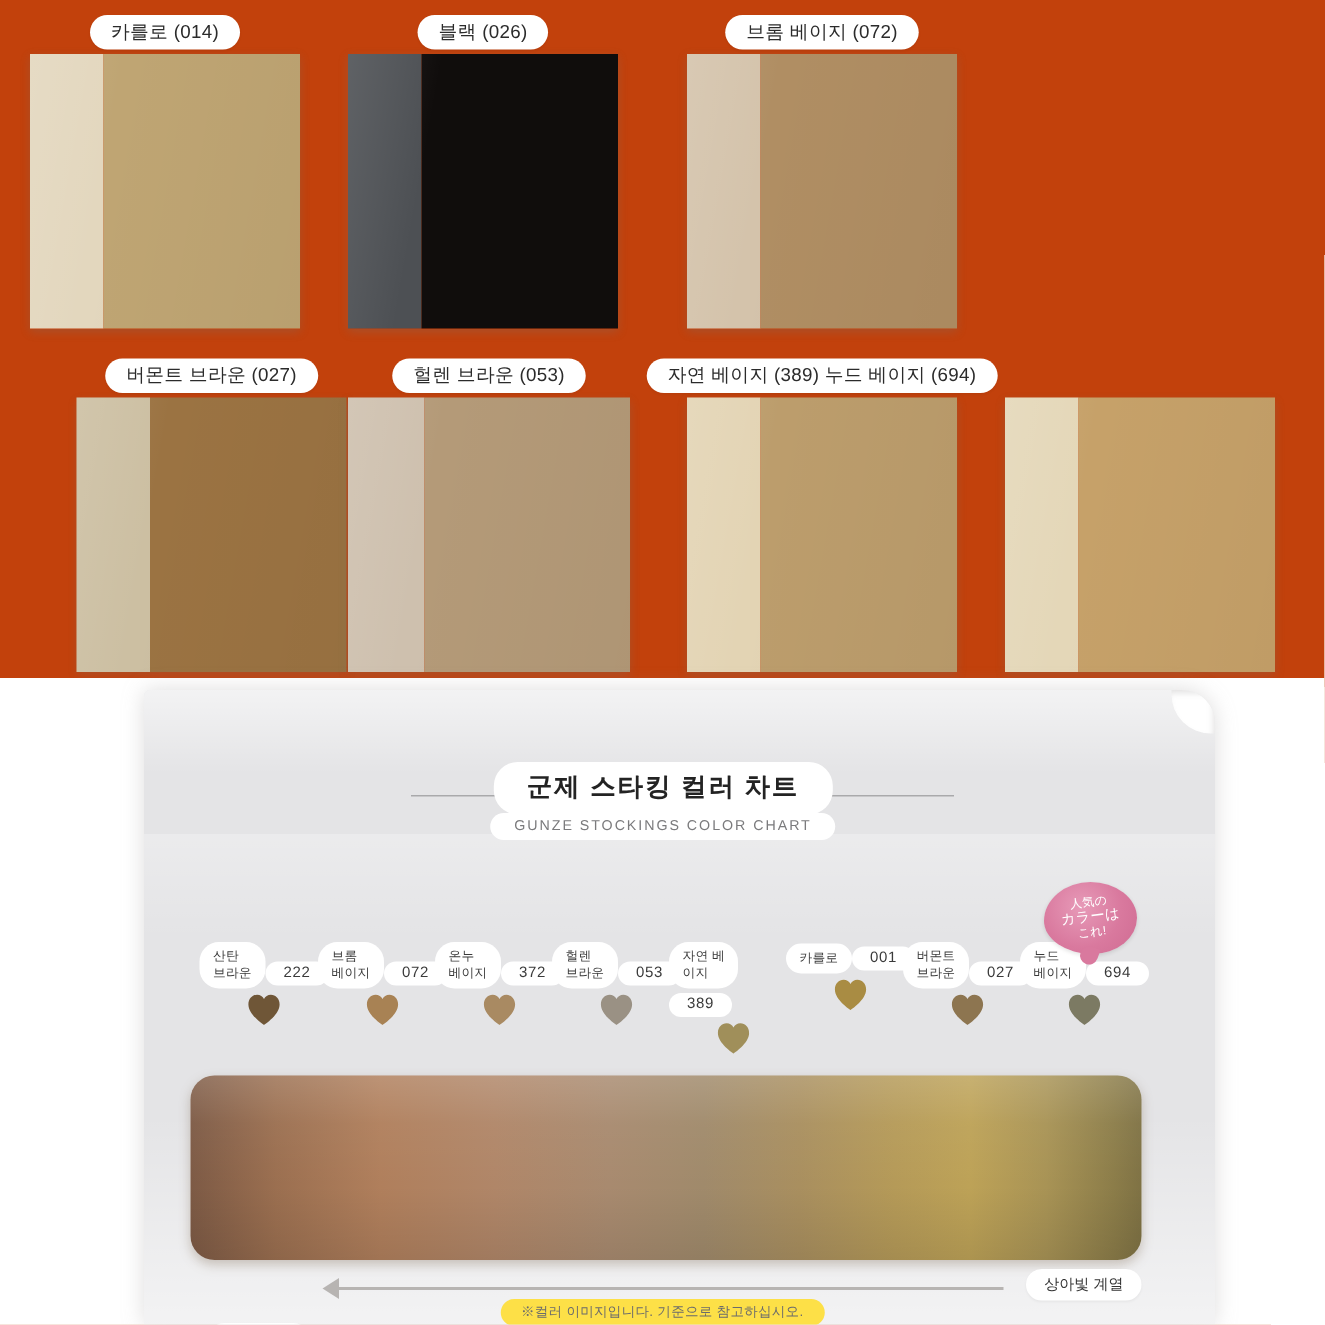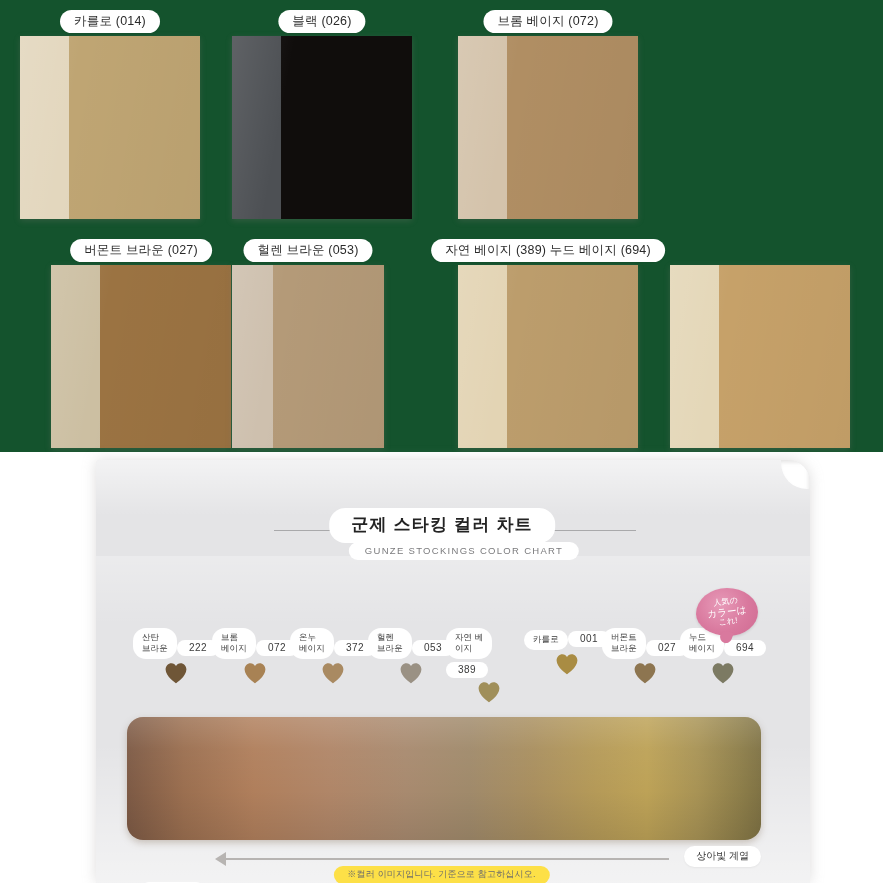"카를로 (014)" .swatch-area { background: #14532d -> #c2410c }
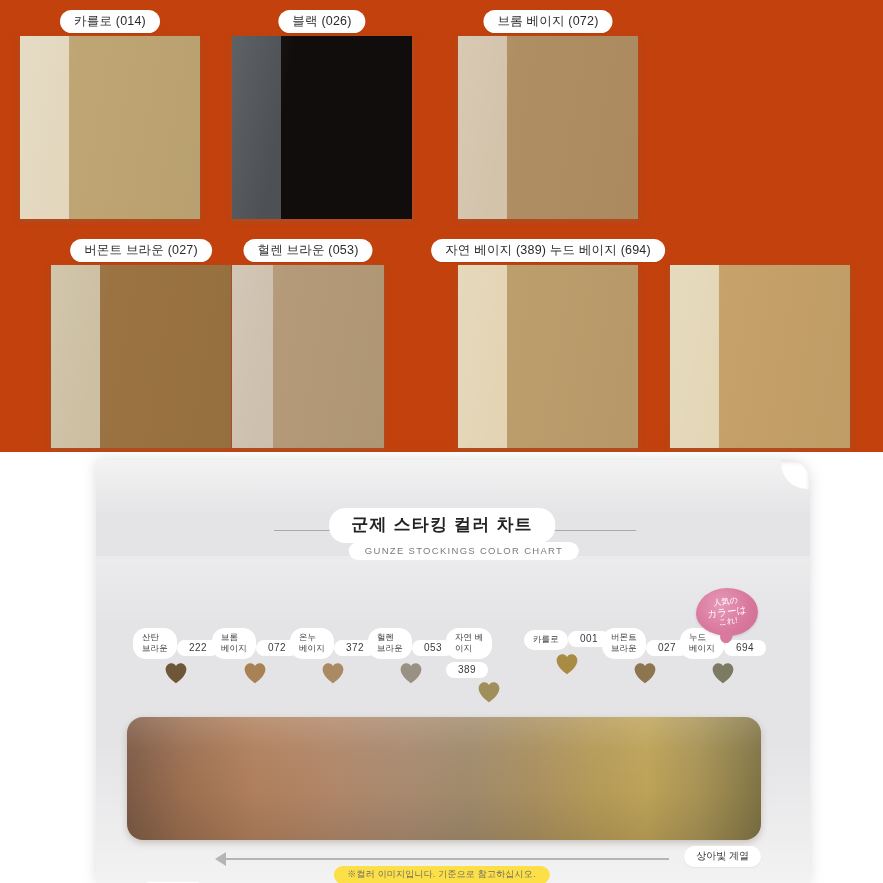"헐렌 브라운 (053)" div.swatch { width: 152px -> 188px }
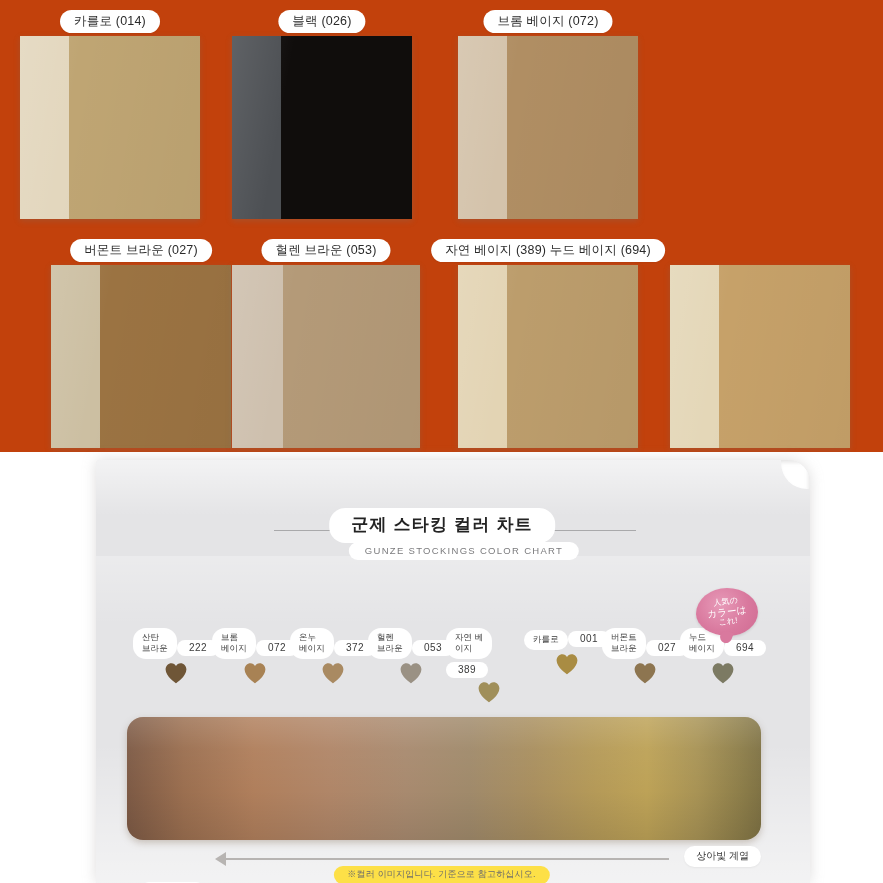"GUNZE STOCKINGS COLOR CHART" div.subtitle-pill { left: 464px -> 442px }
